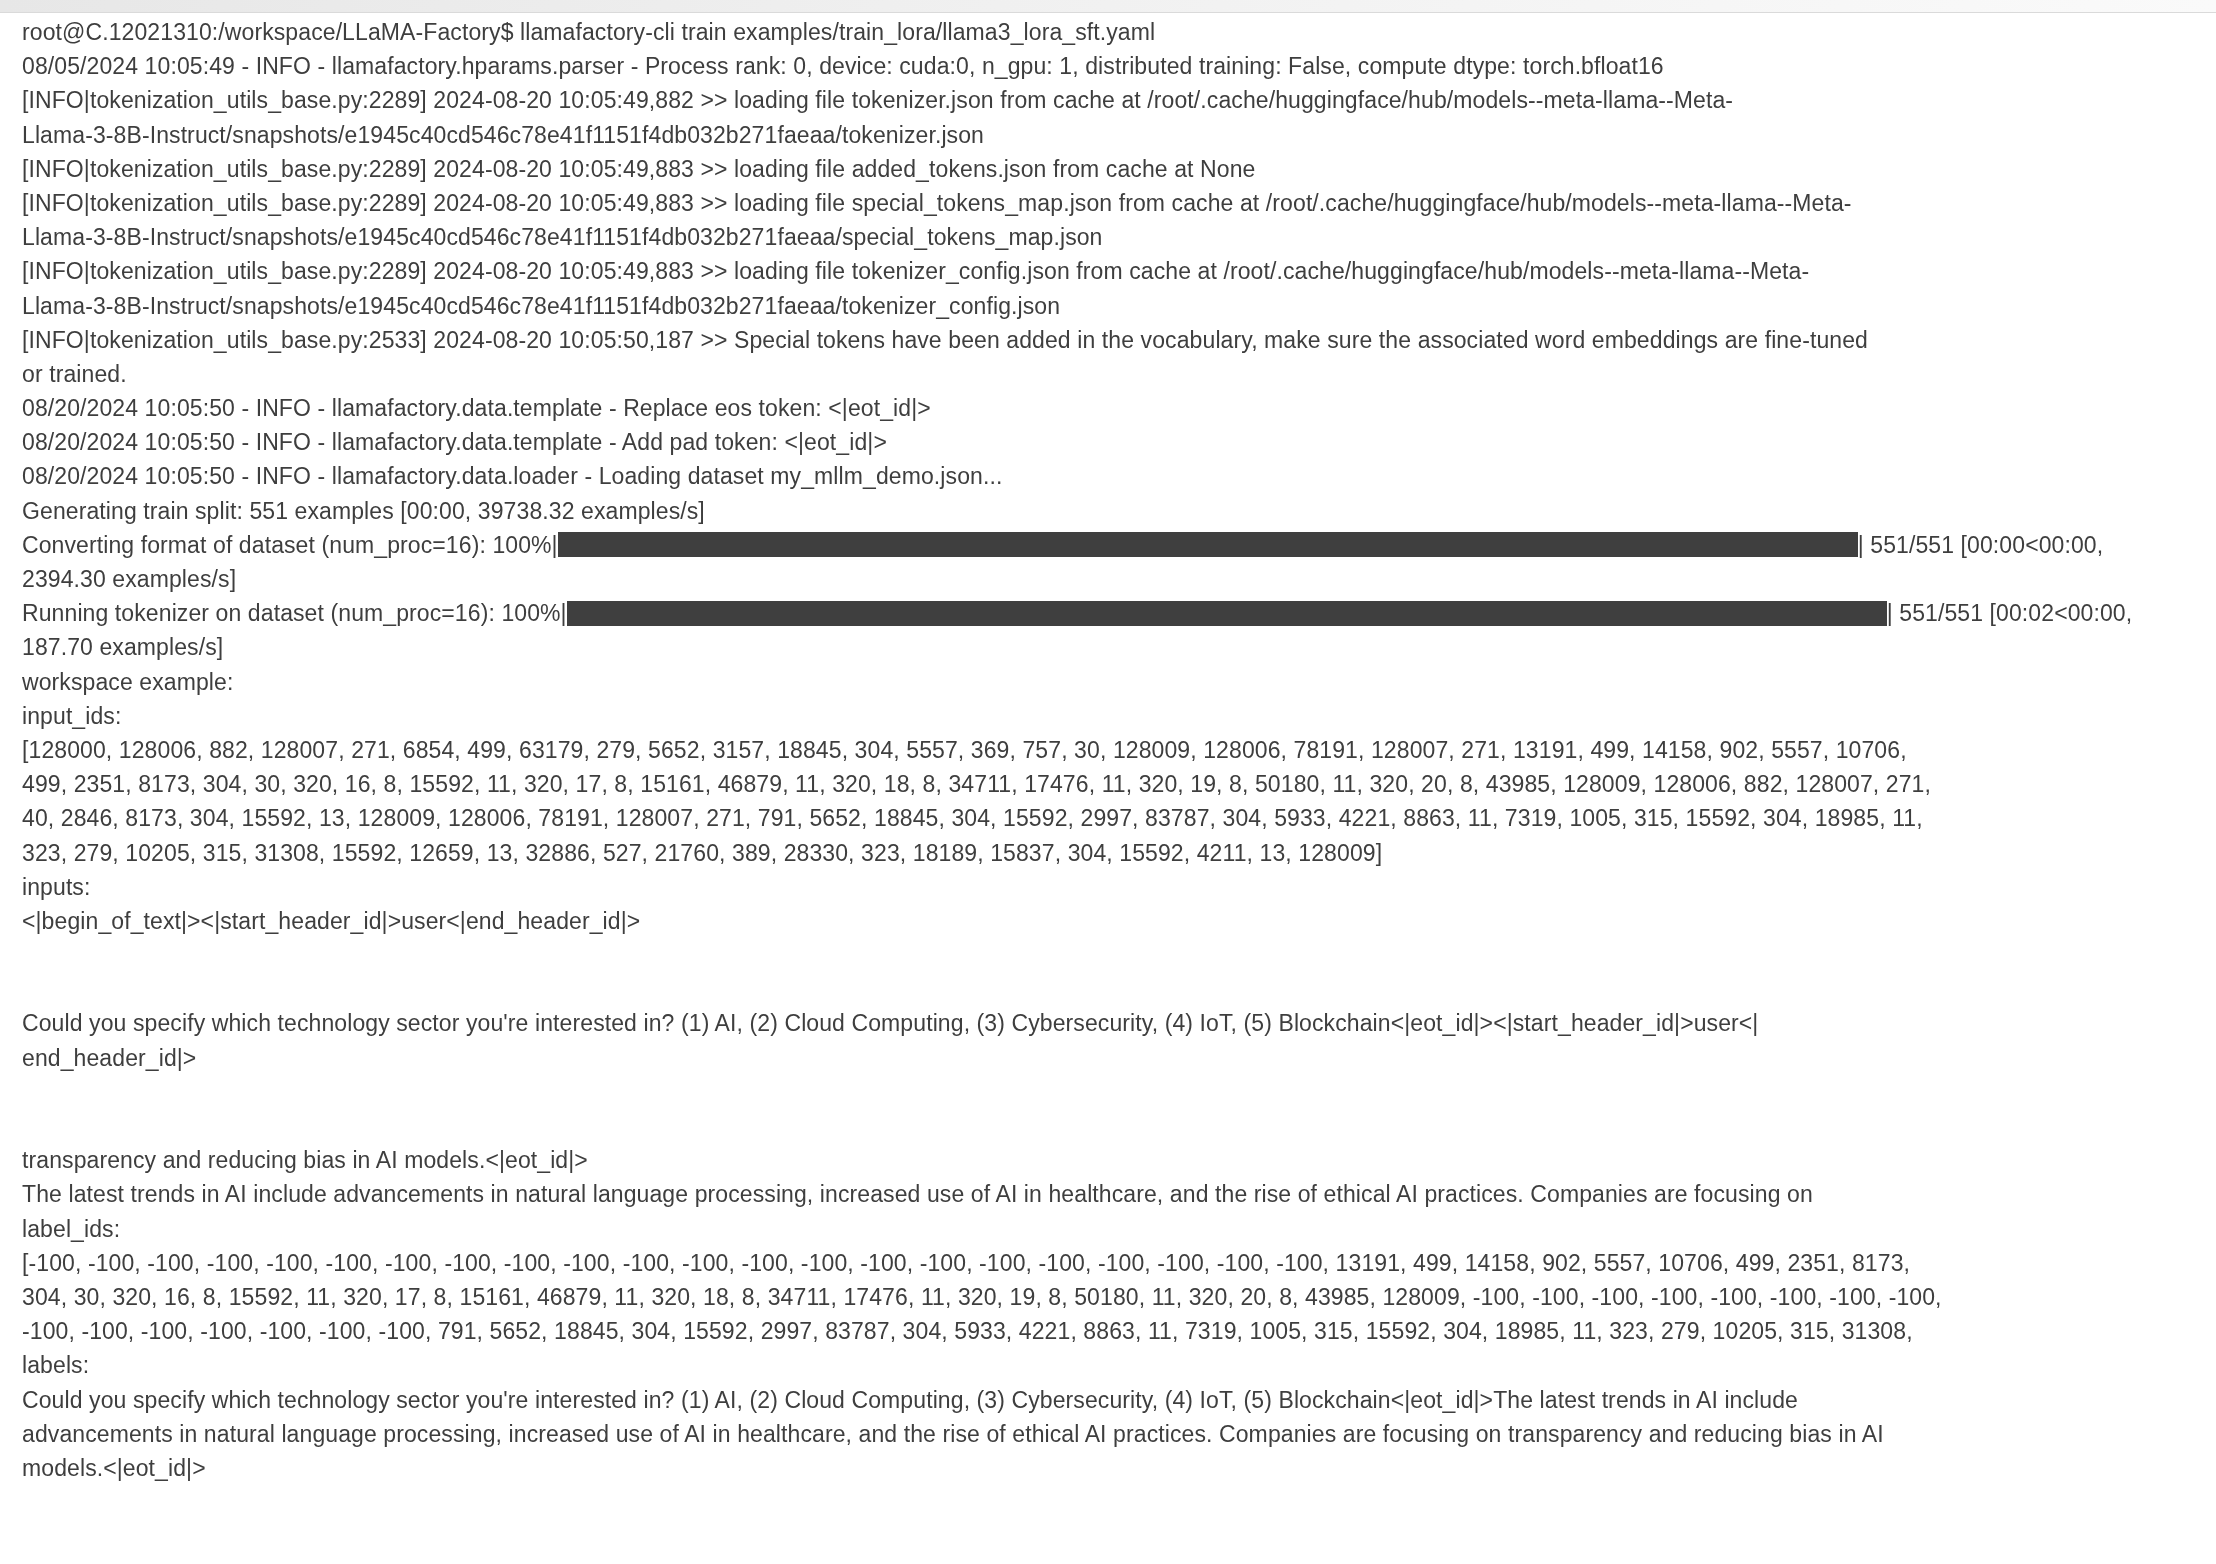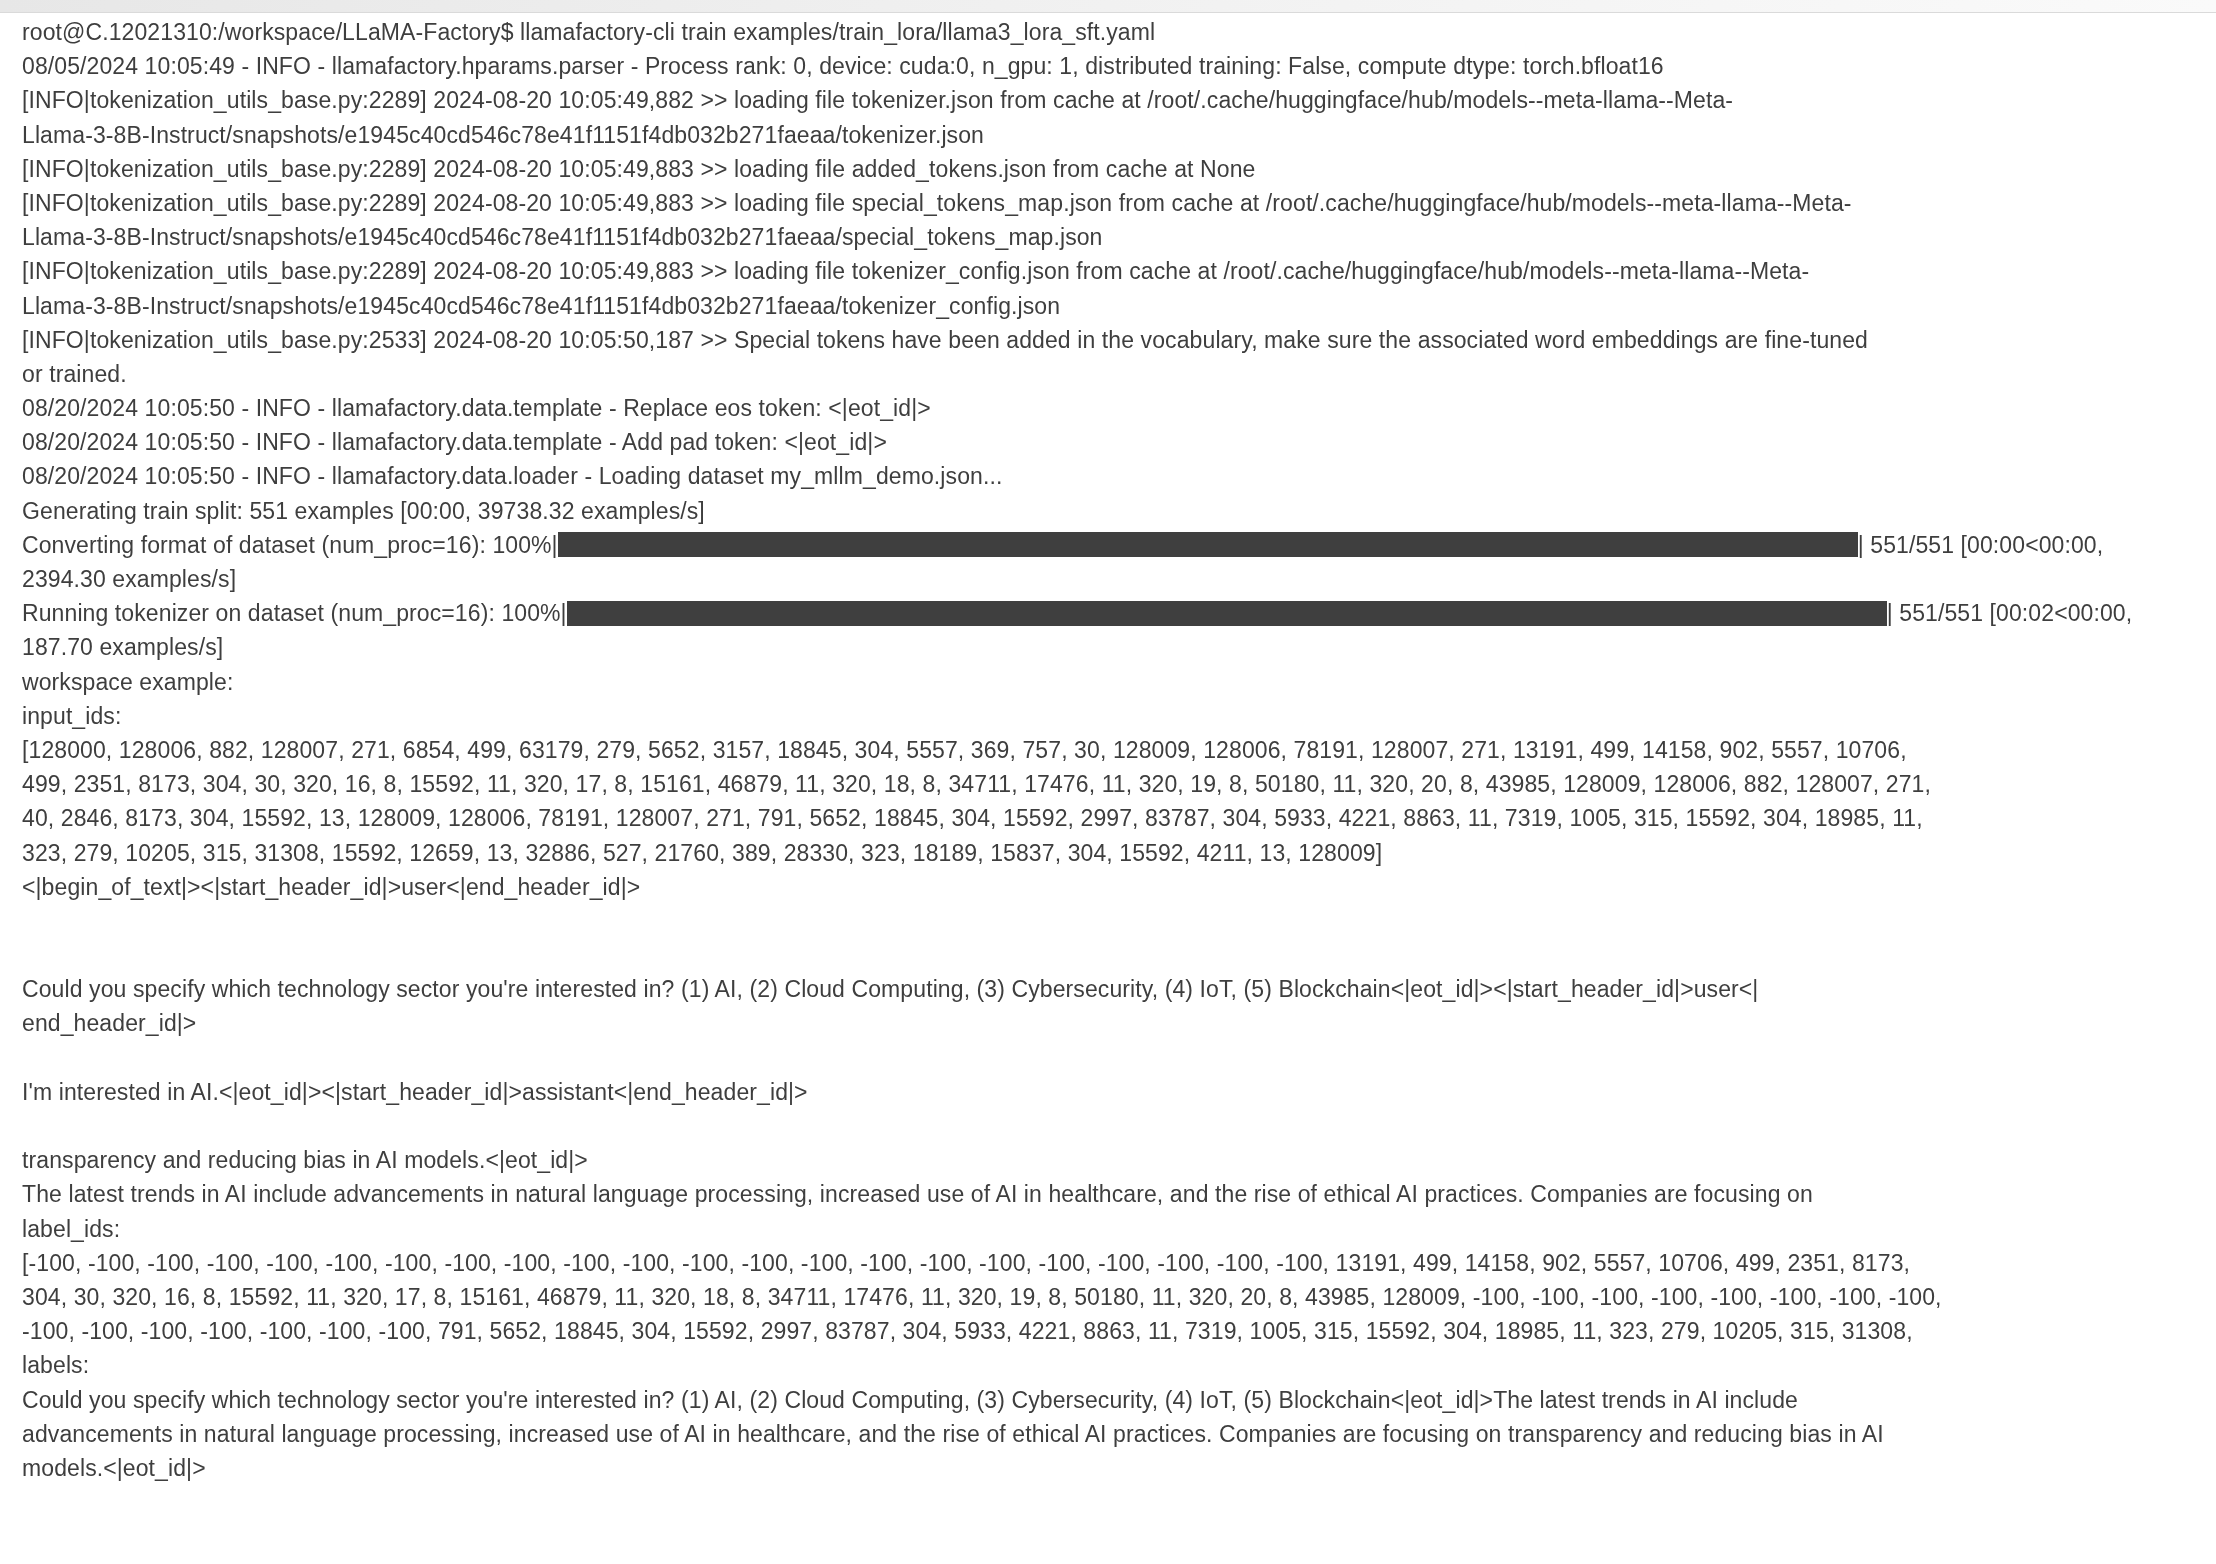"inputs:" div.line { html: none -> <div>inputs:</div> }
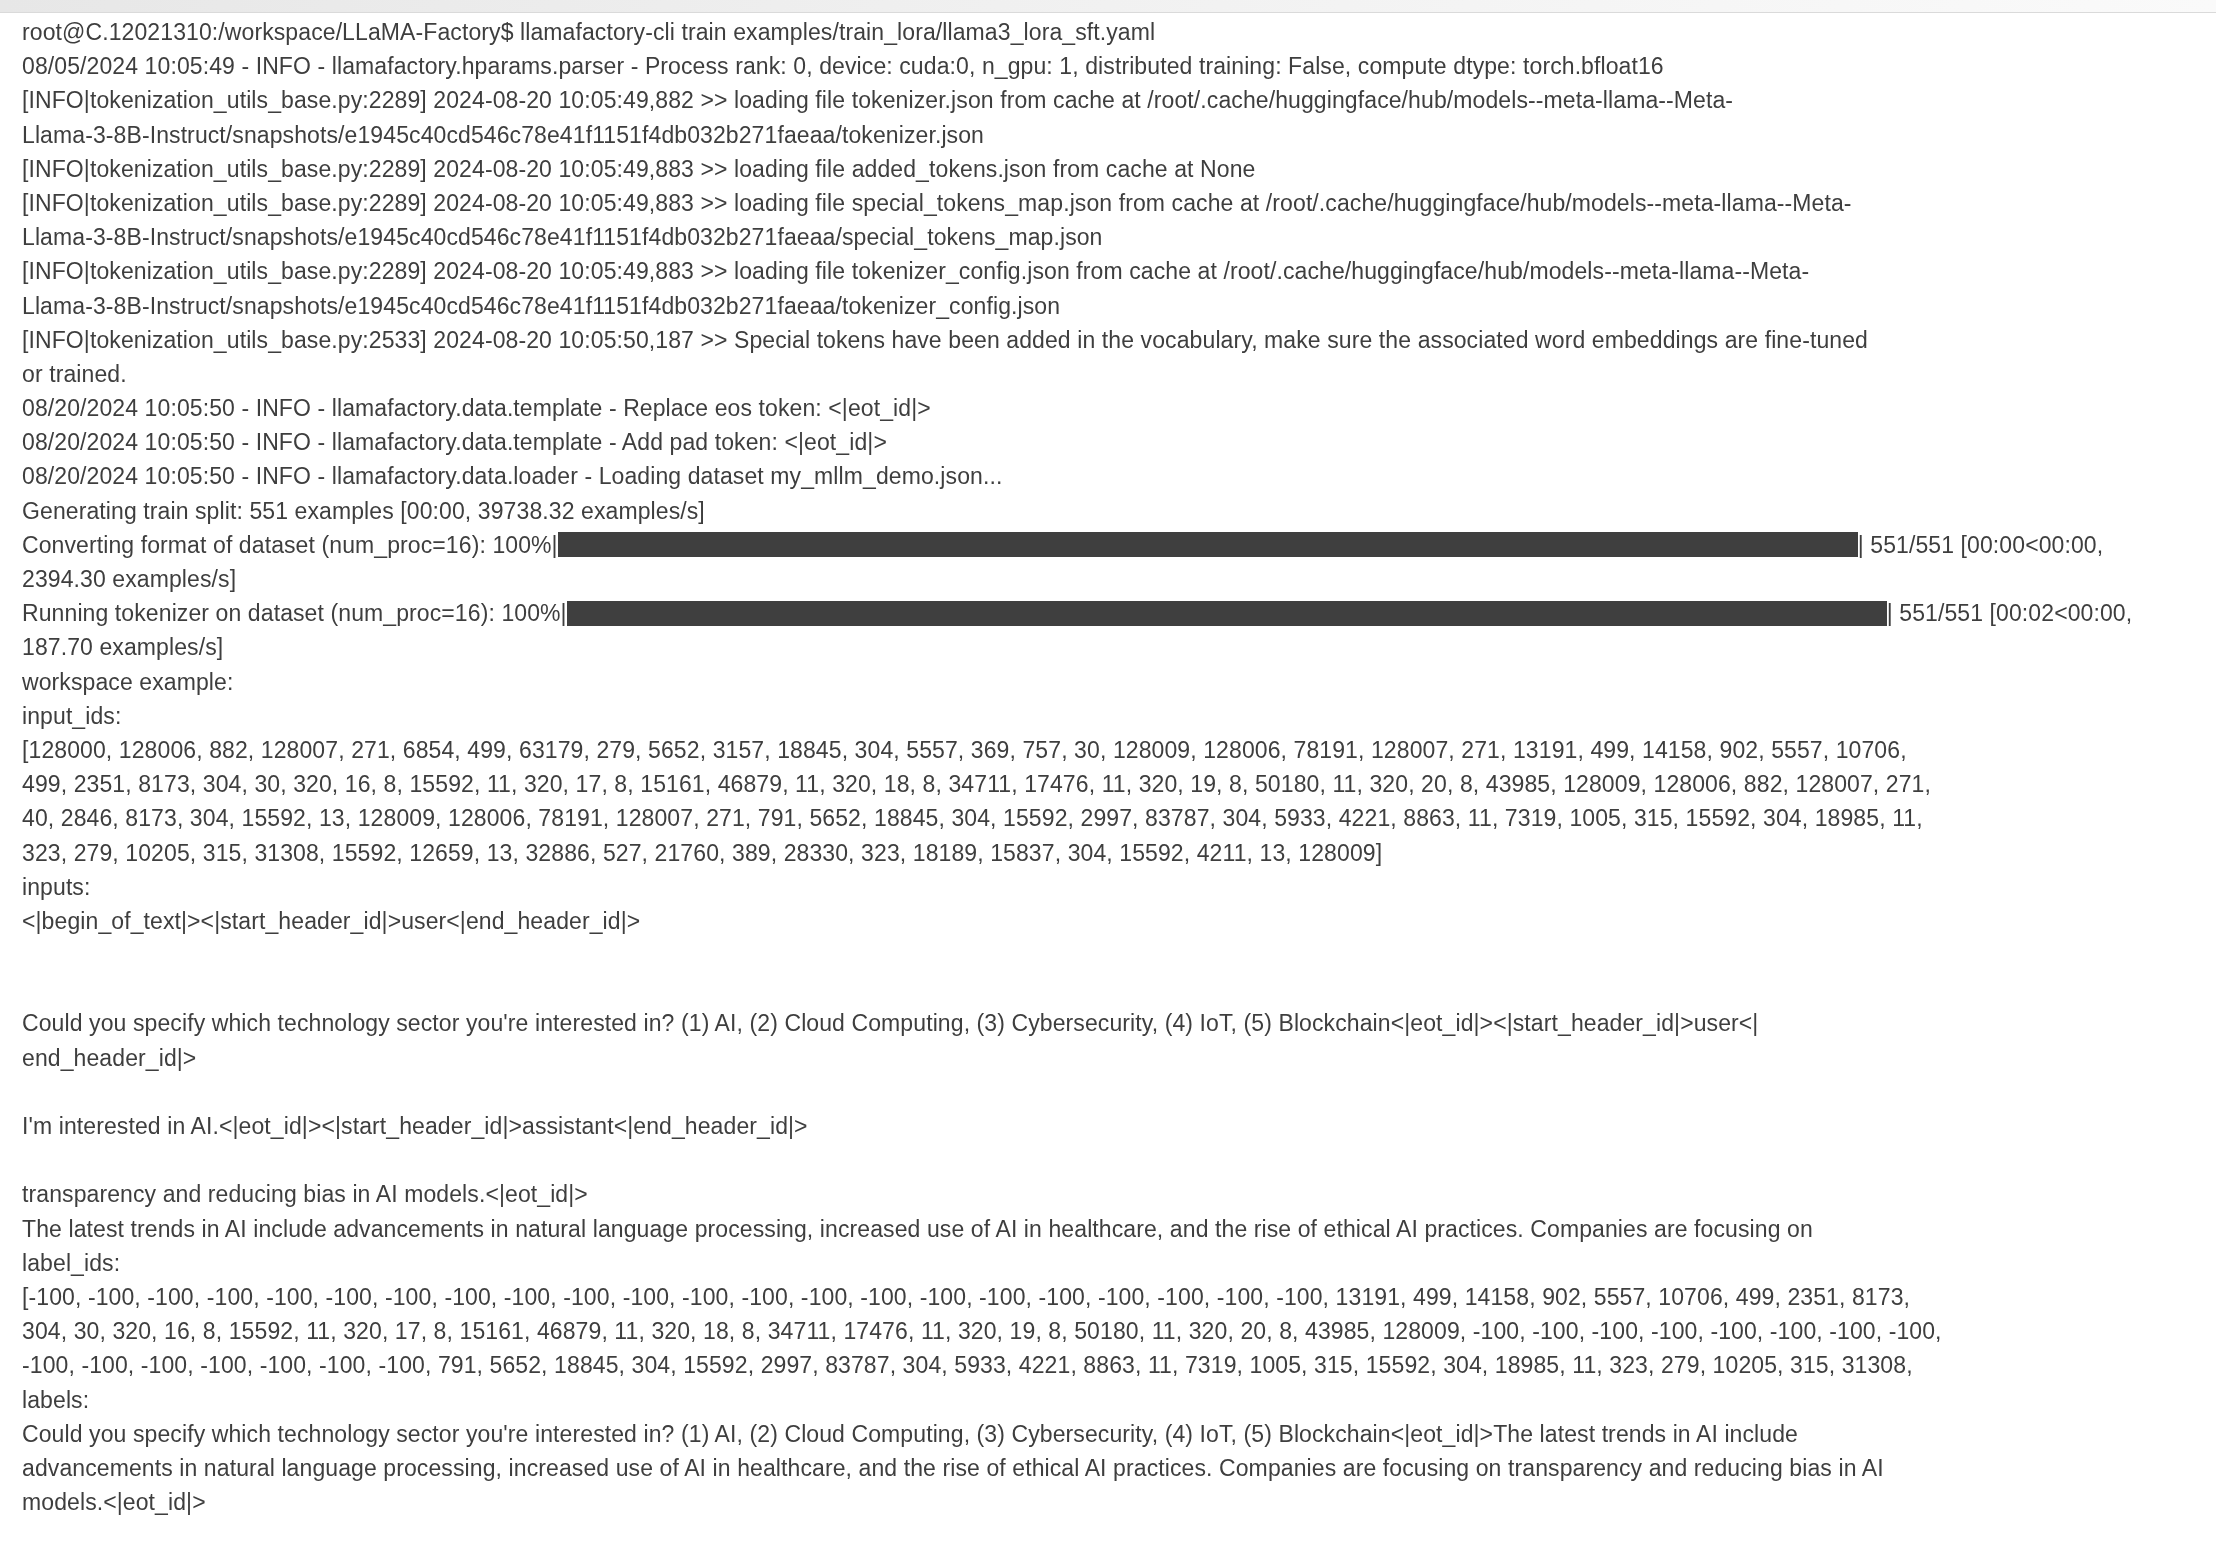"I'm interested in" div.line { html: <div>I'm interested in AI.&lt;|eot_id|&gt;&lt;|start_header_id|&gt;assistant&lt;|end_header_id|&gt;</div> -> none }
